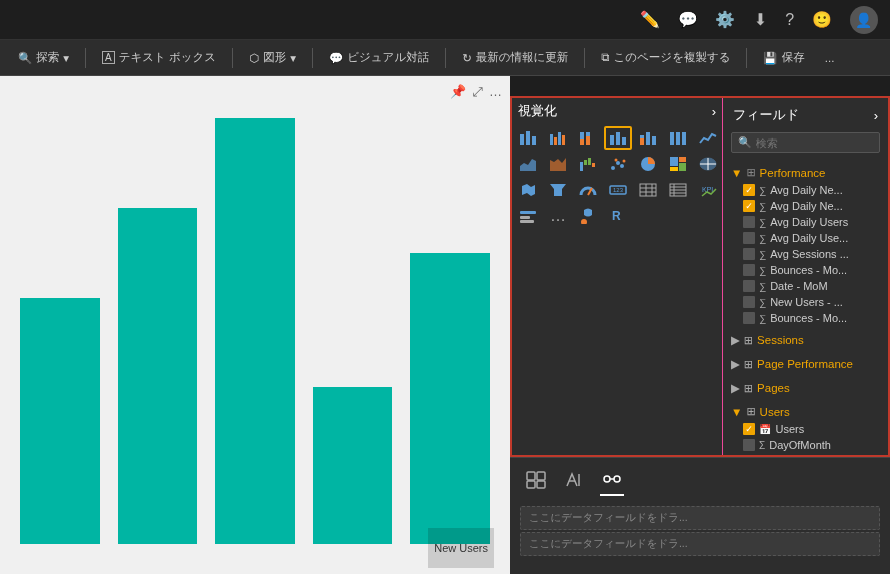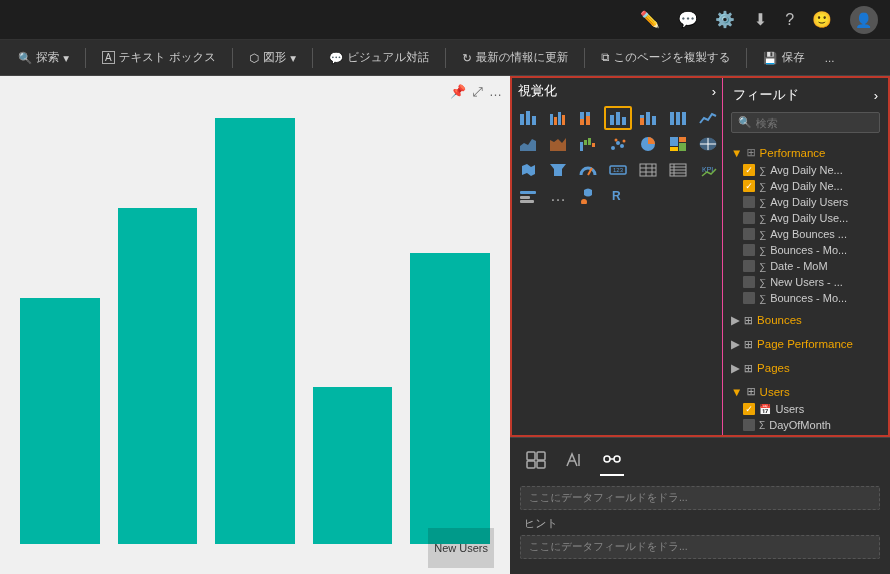"視覚化" div { margin-top: none -> 20px }
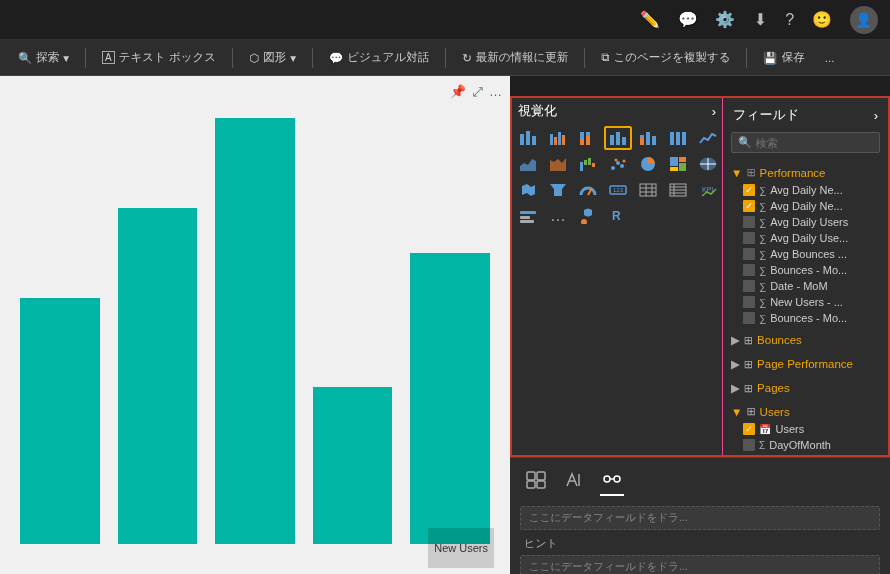"Avg Bounces ..." span { text: Bounces -> Sessions }
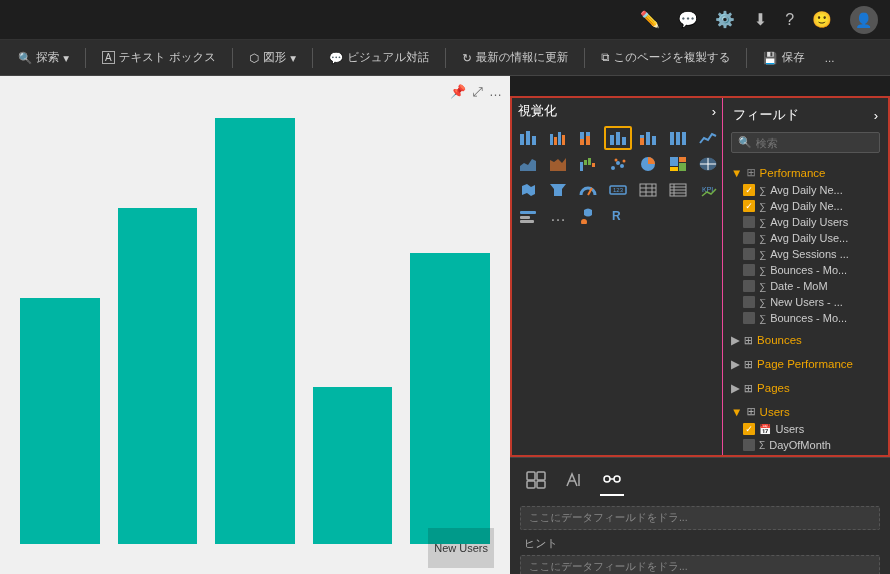"Bounces" span { text: Bounces -> Sessions }
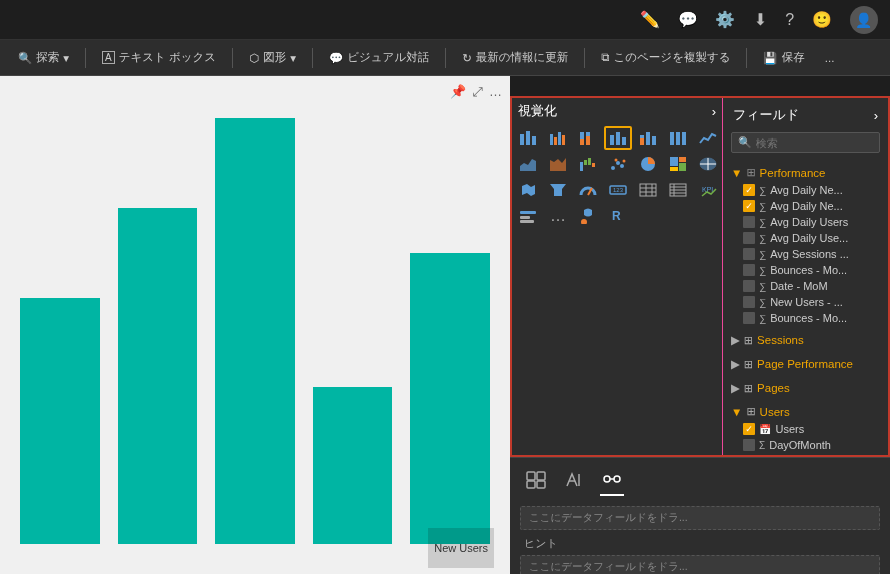"ヒント" div.section-label { html: <div>ヒント</div> -> none }
